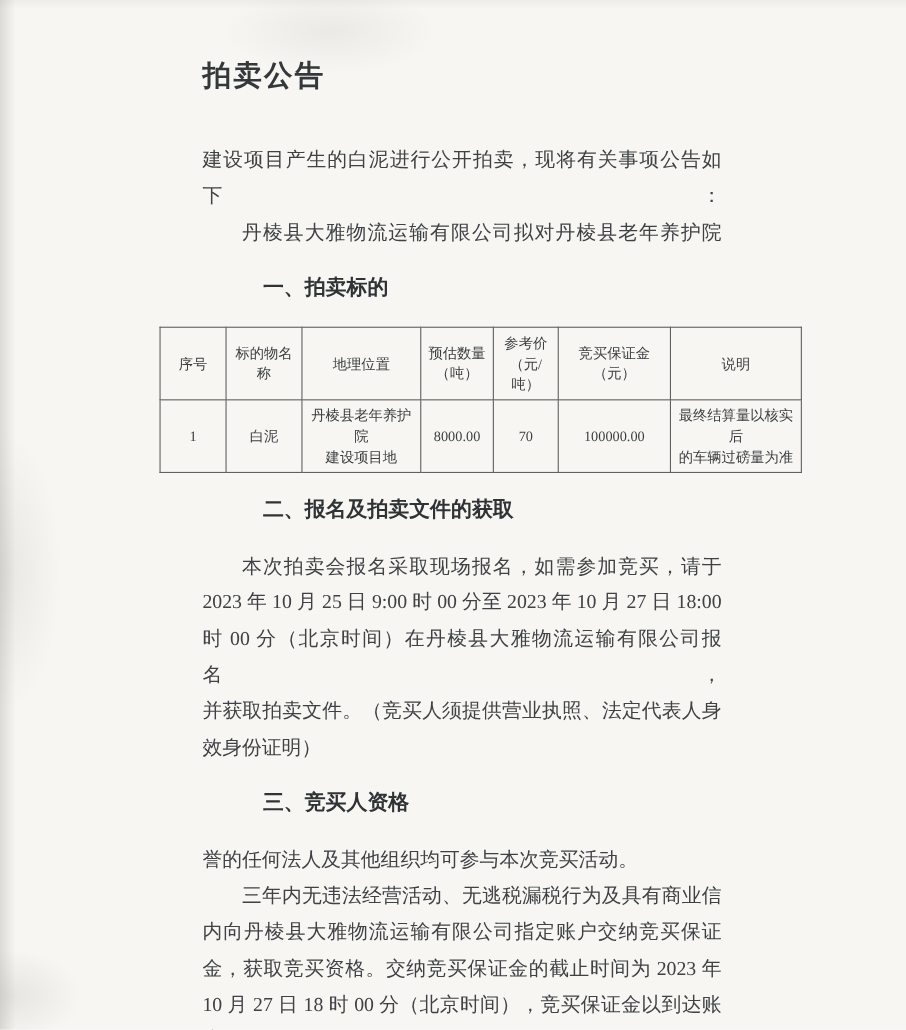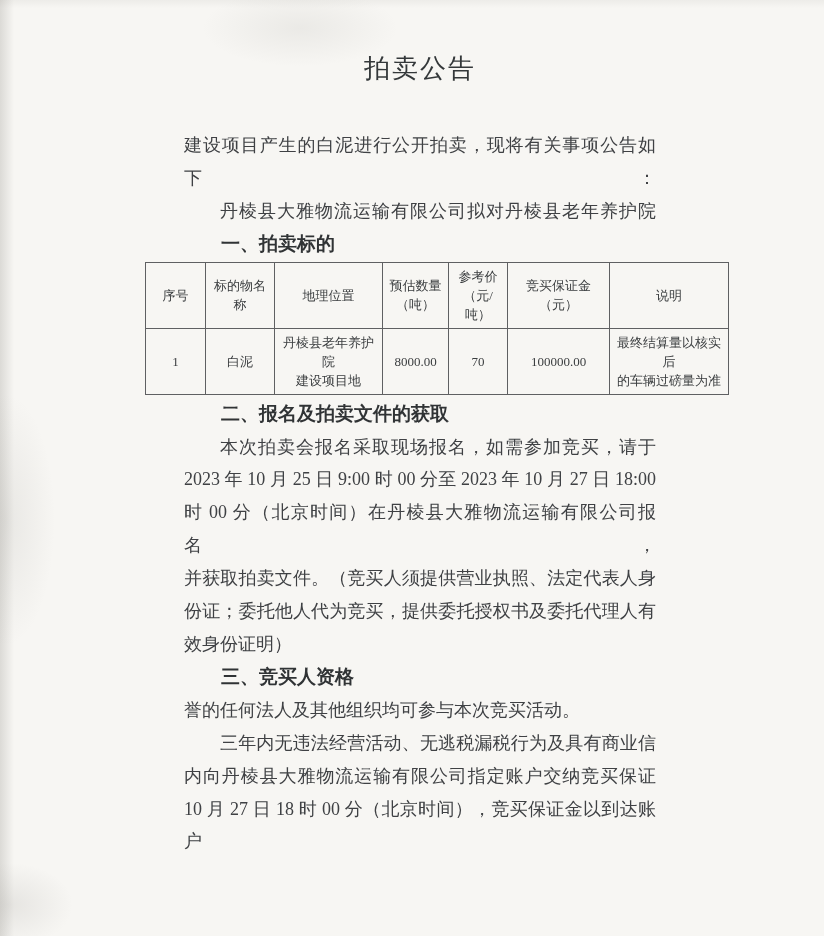"拍卖公告" .title { font-weight: 400 -> 700; text-align: center -> none }
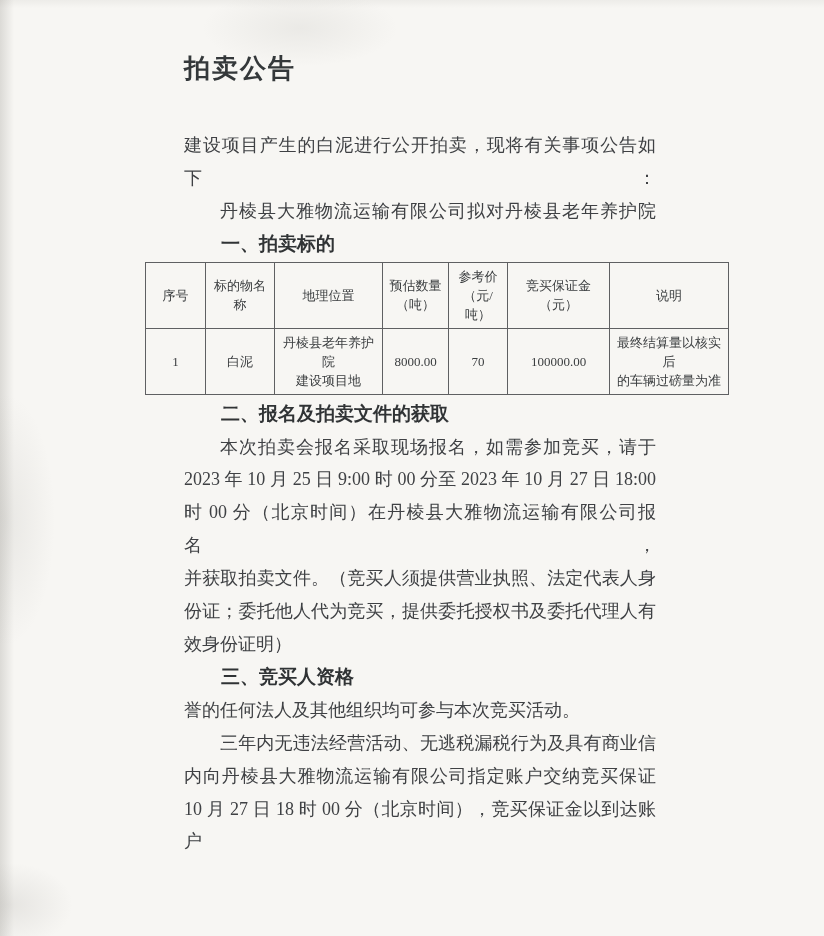"一、拍卖标的" .sec { margin: 0 -> 18px }
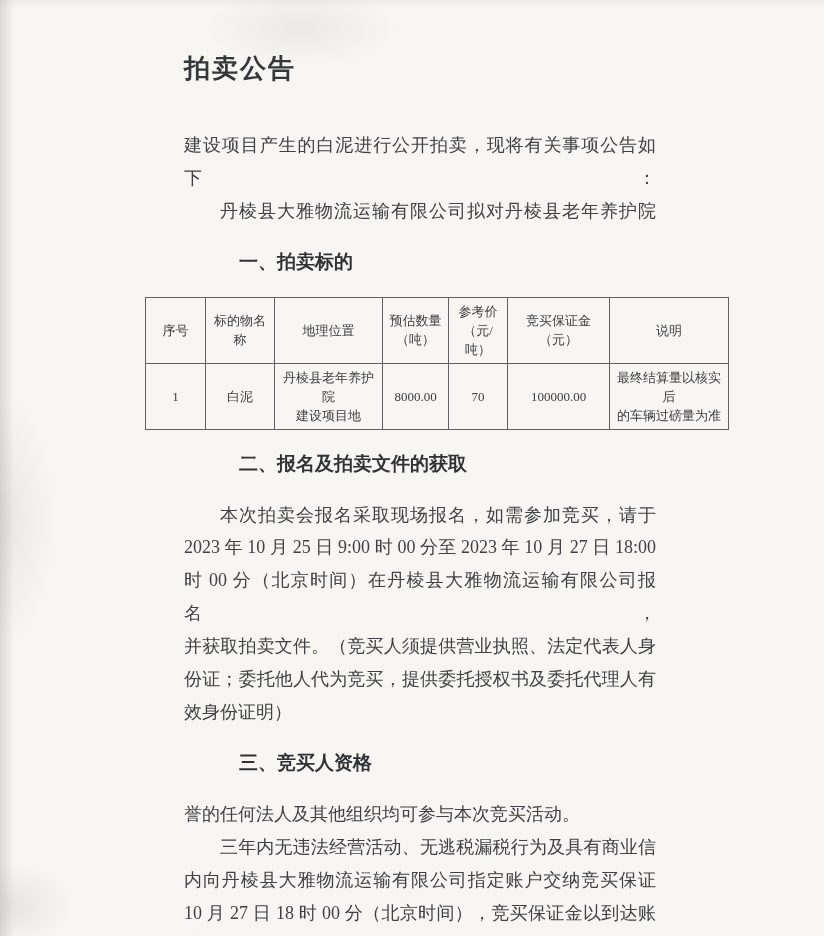"份证；委托他人代为竞买，提供委托授权书及委托代理人有" p.ln { html: <p>份证；委托他人代为竞买，提供委托授权书及委托代理人有</p> -> none }
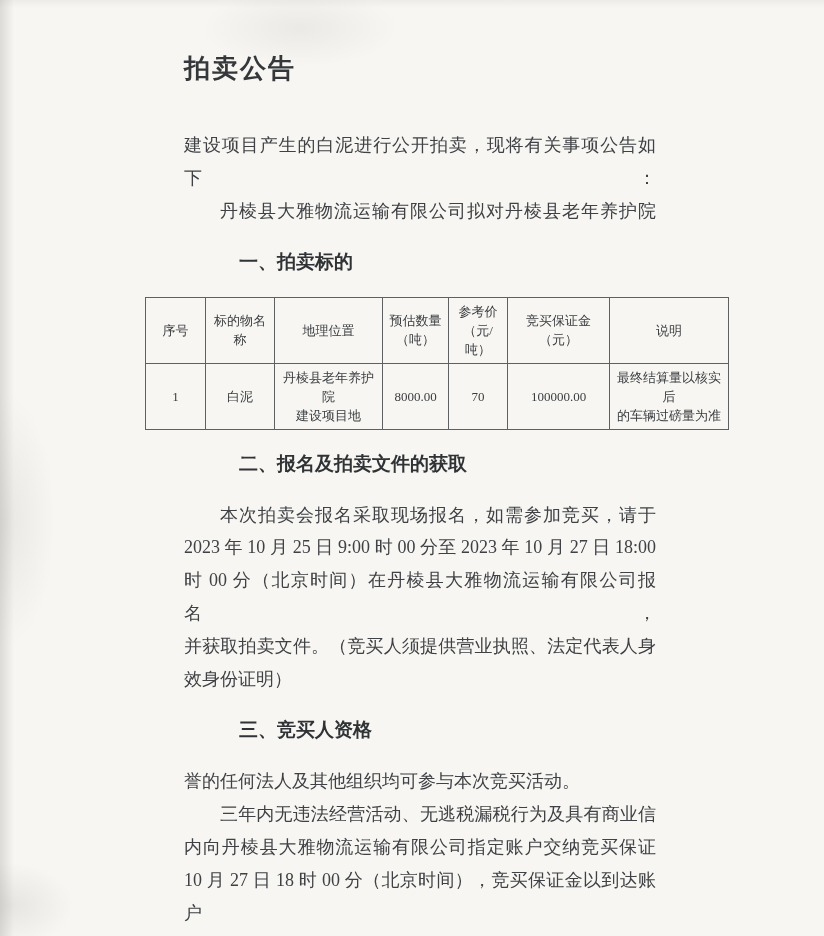"金，获取竞买资格。交纳竞买保证金的截止时间为 2023 年" p.ln { html: none -> <p>金，获取竞买资格。交纳竞买保证金的截止时间为 2023 年</p> }
